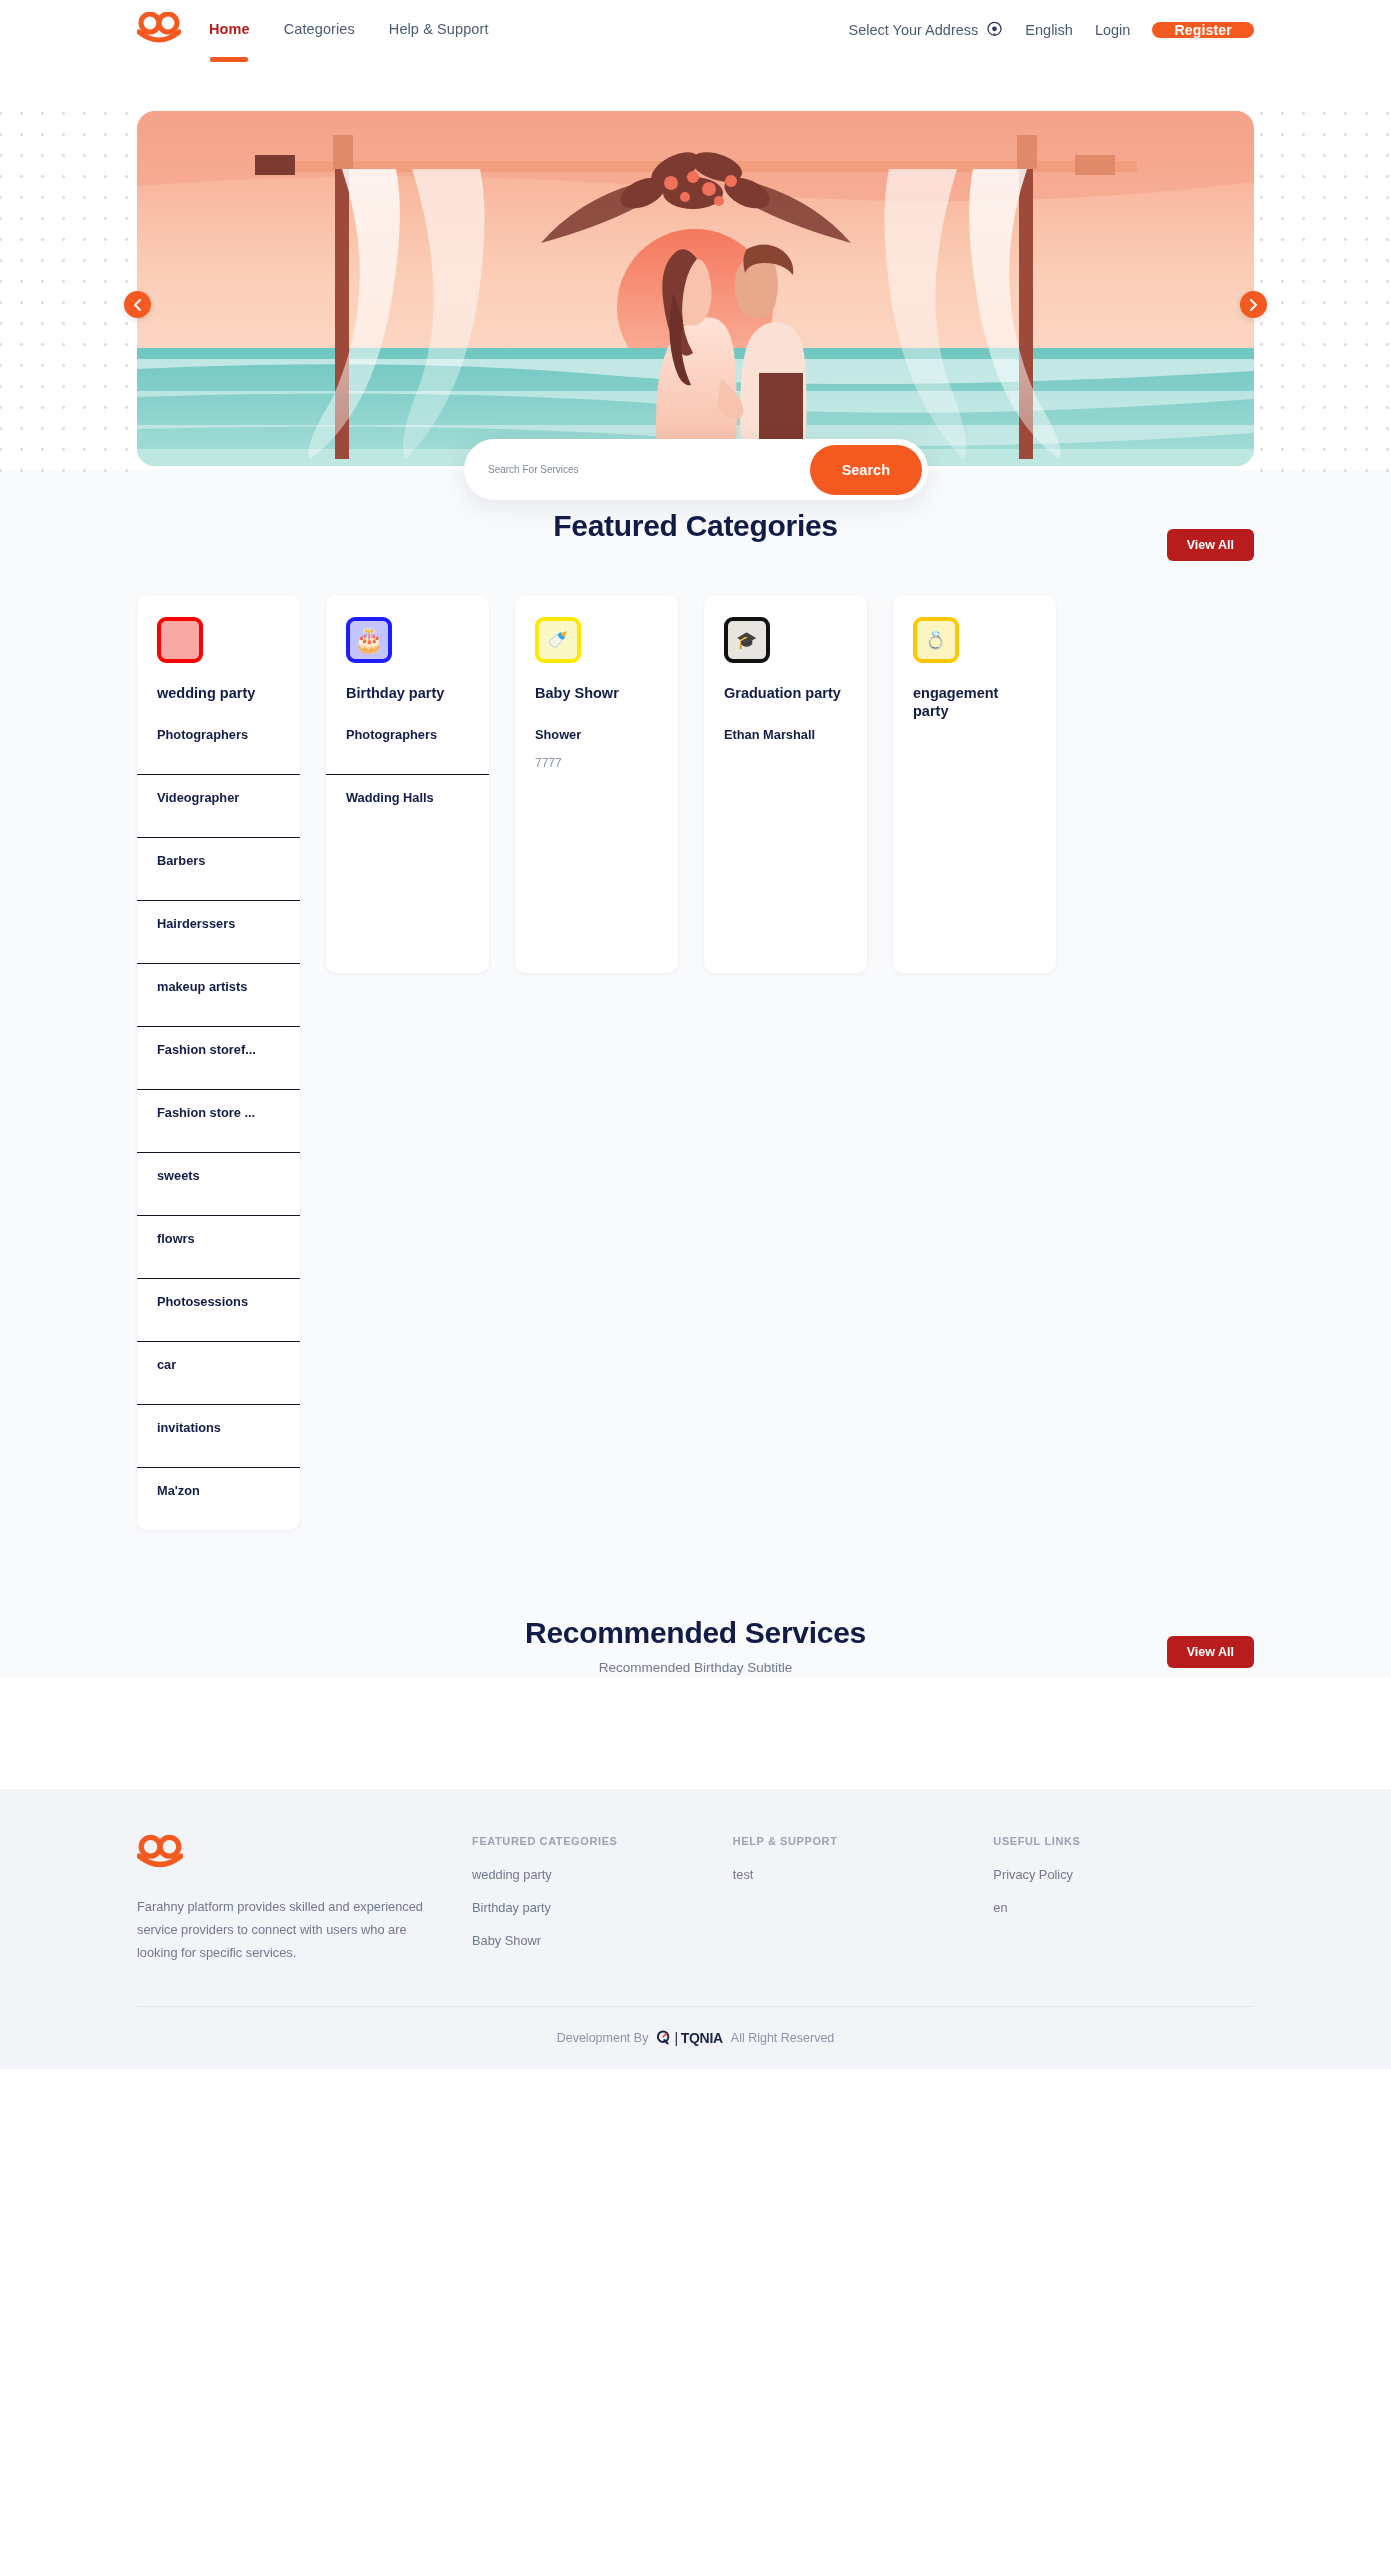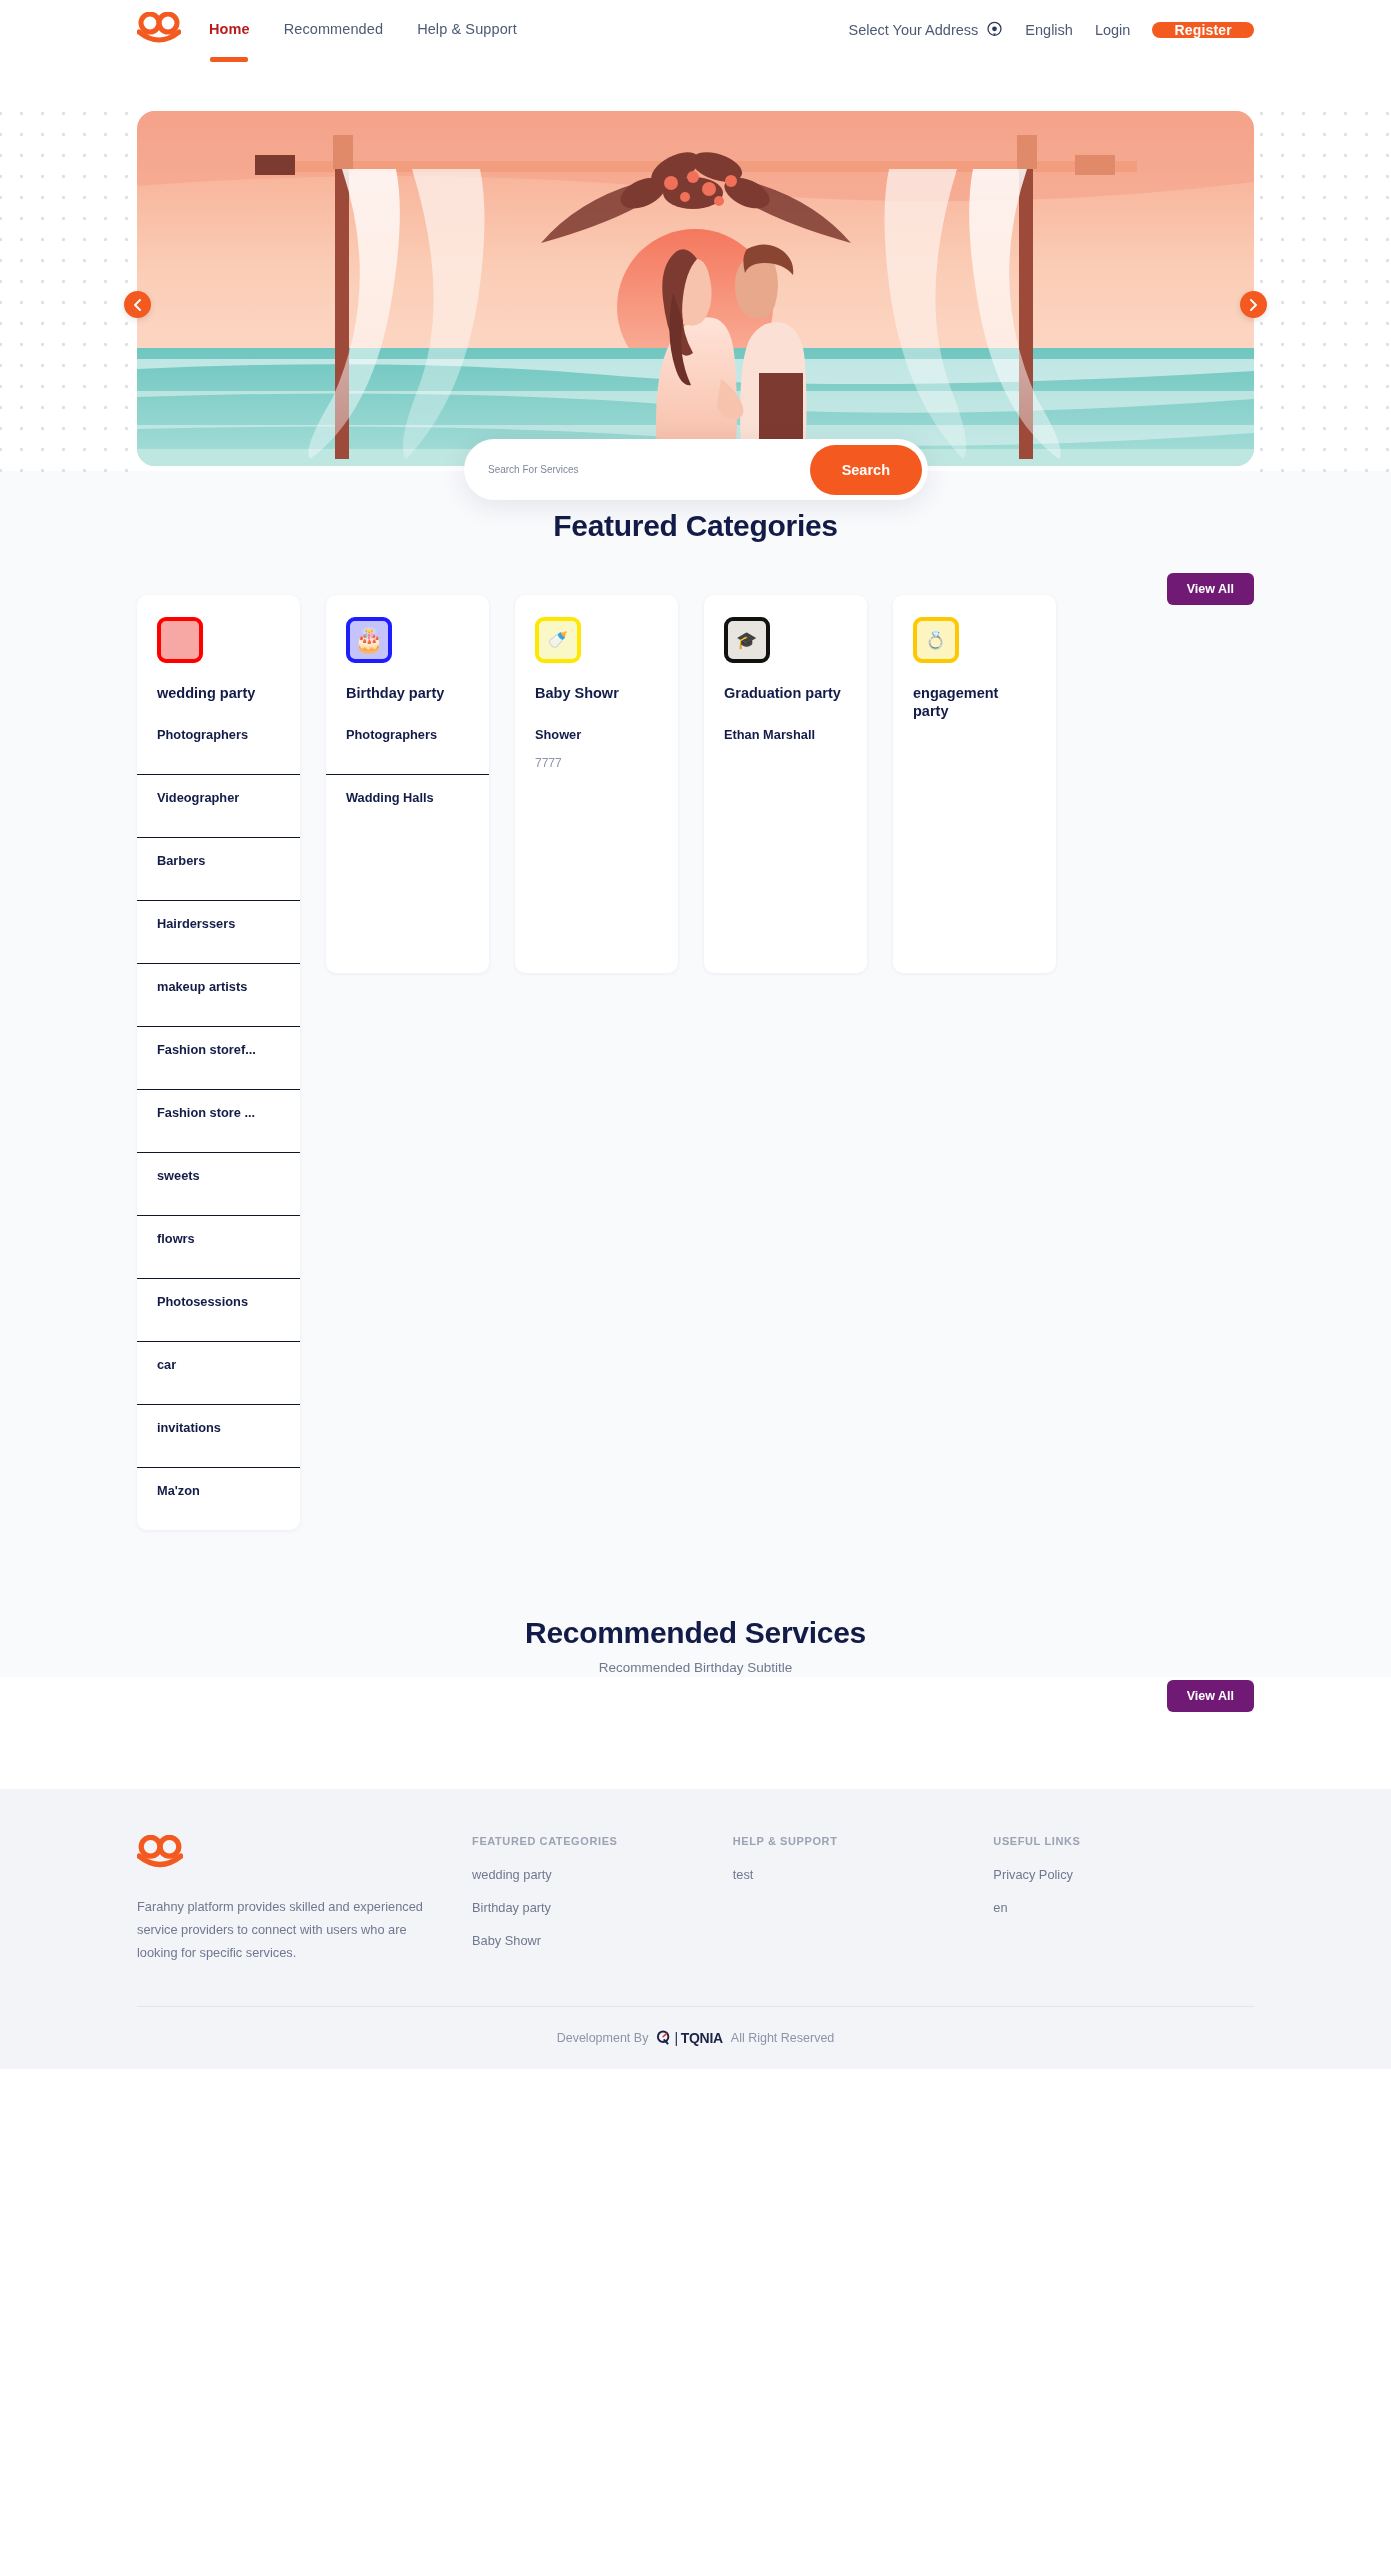"Recommended" div.nav-item { text: Recommended -> Categories }
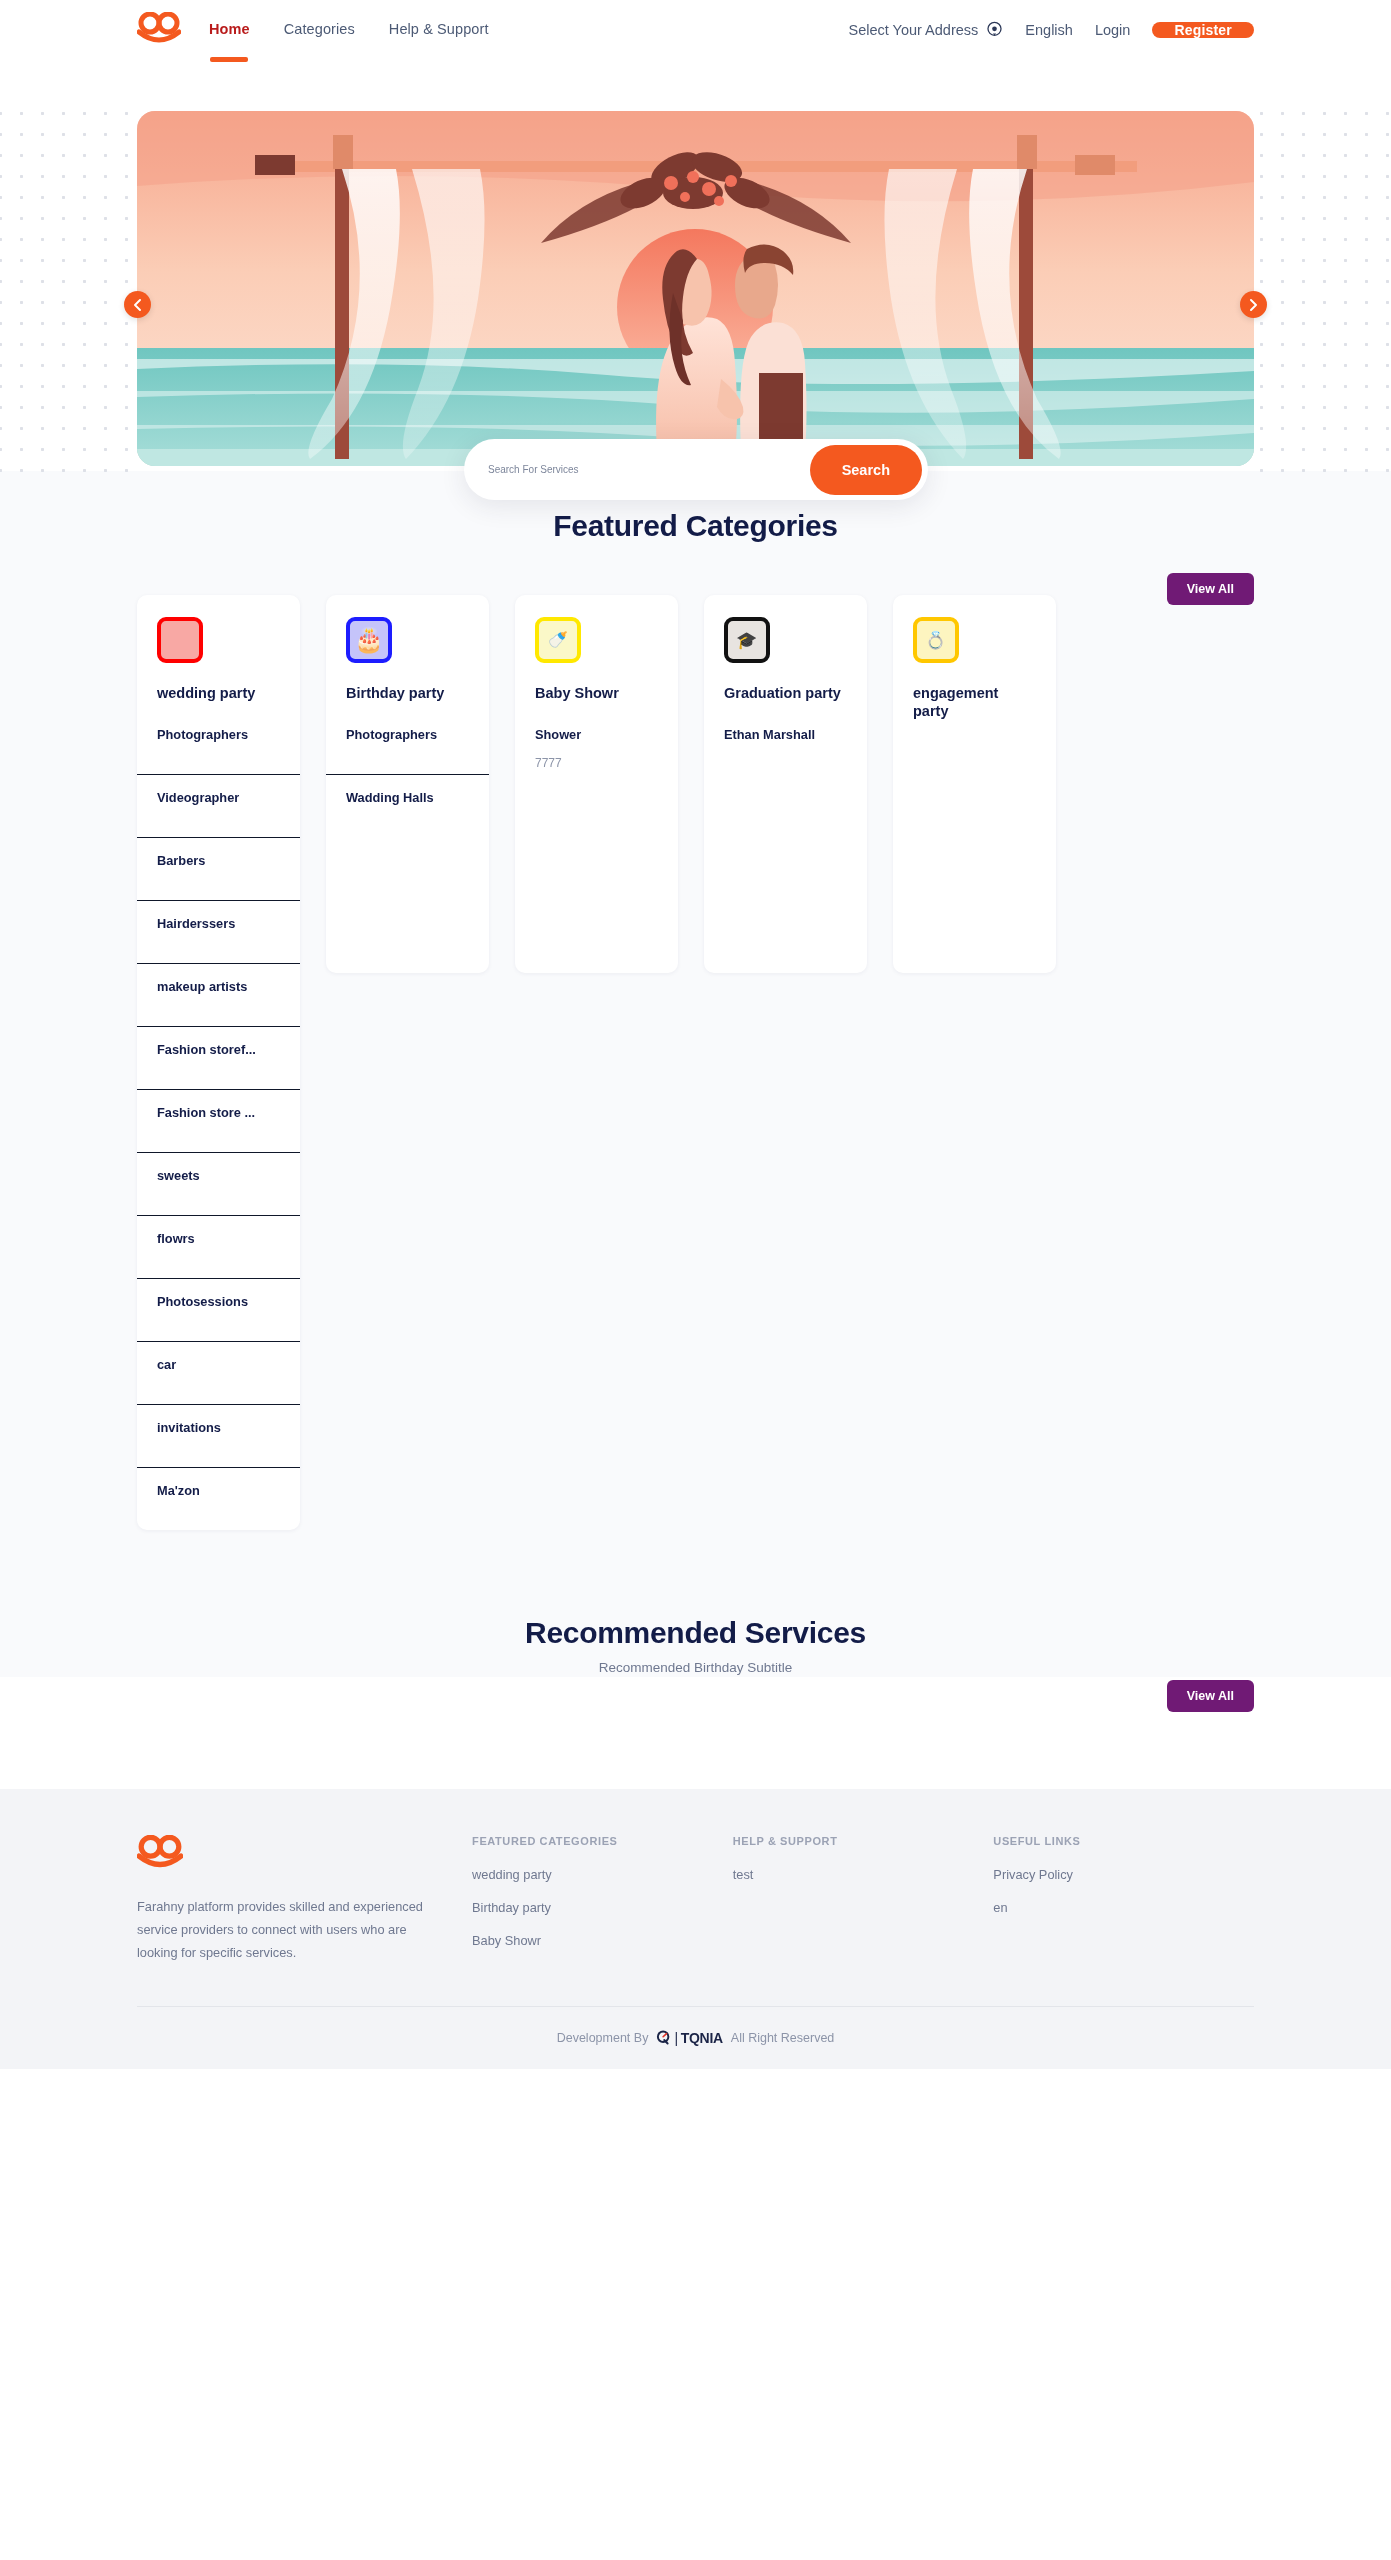"View All" .btn-viewall { background: #701a75 -> #b91c1c; margin-top: 44px -> none }
